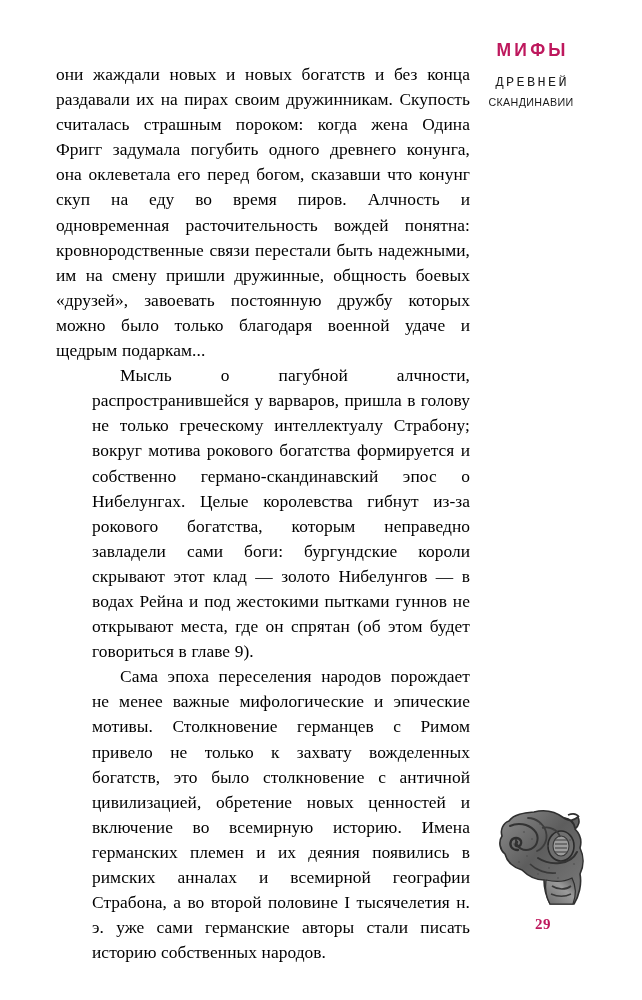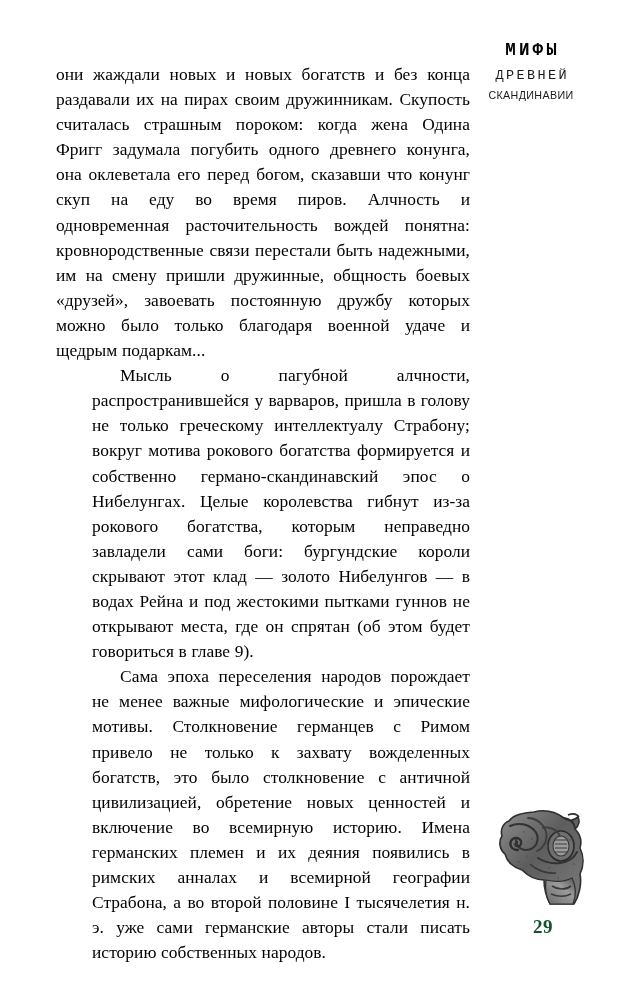"МИФЫ" .rh-line1 { color: #000000 -> #be185d; font-family: Liberation Mono, monospace -> Liberation Sans, sans-serif; margin-bottom: 9px -> 16px }
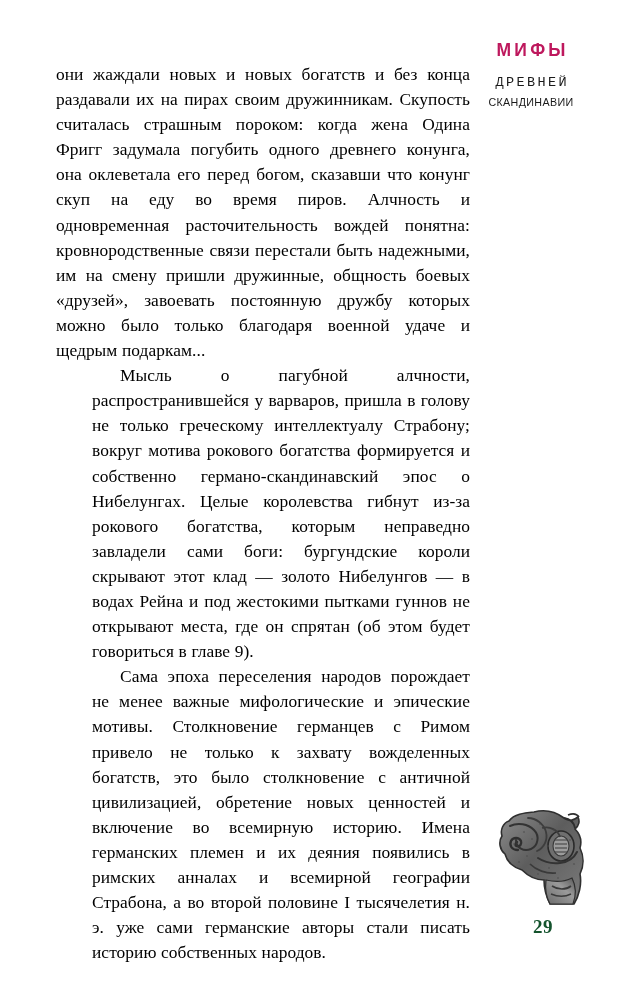"29" .folio { color: #14532d -> #be185d; font-size: 19px -> 15px }
